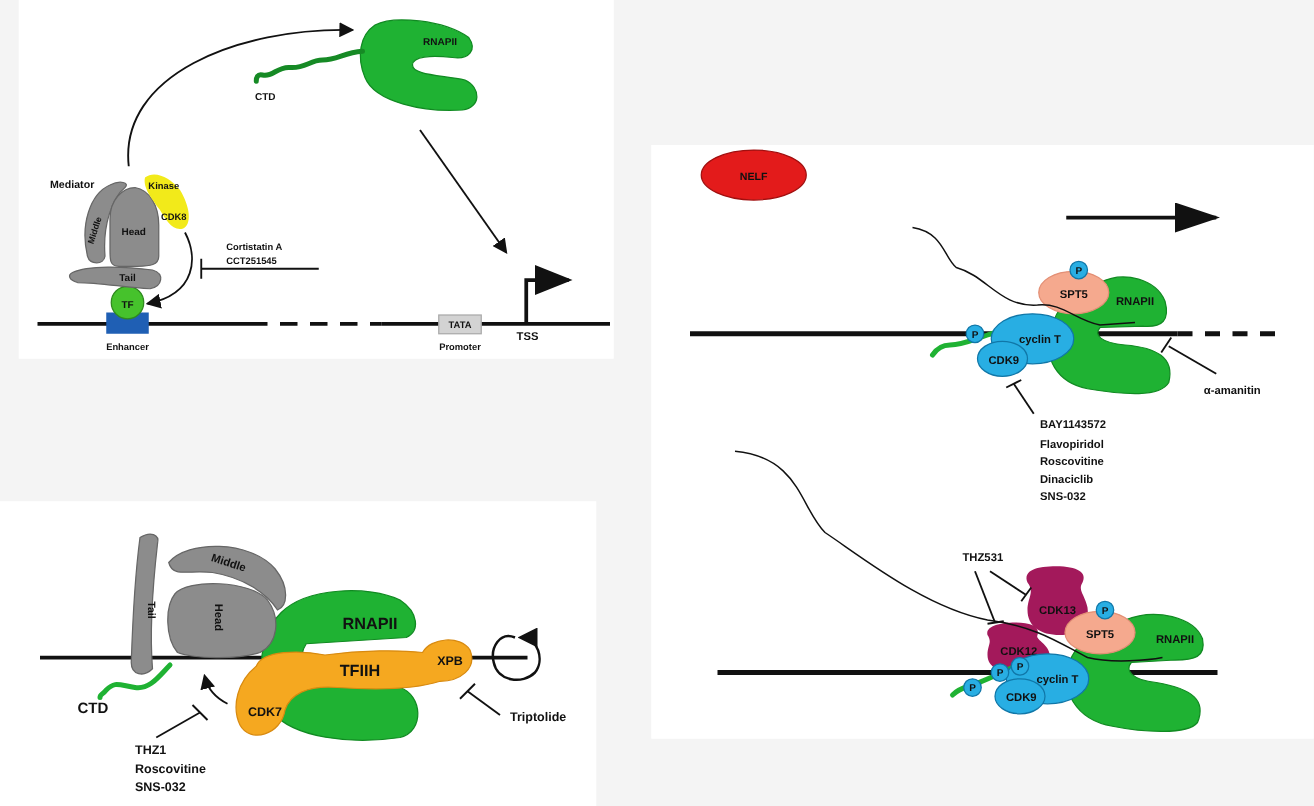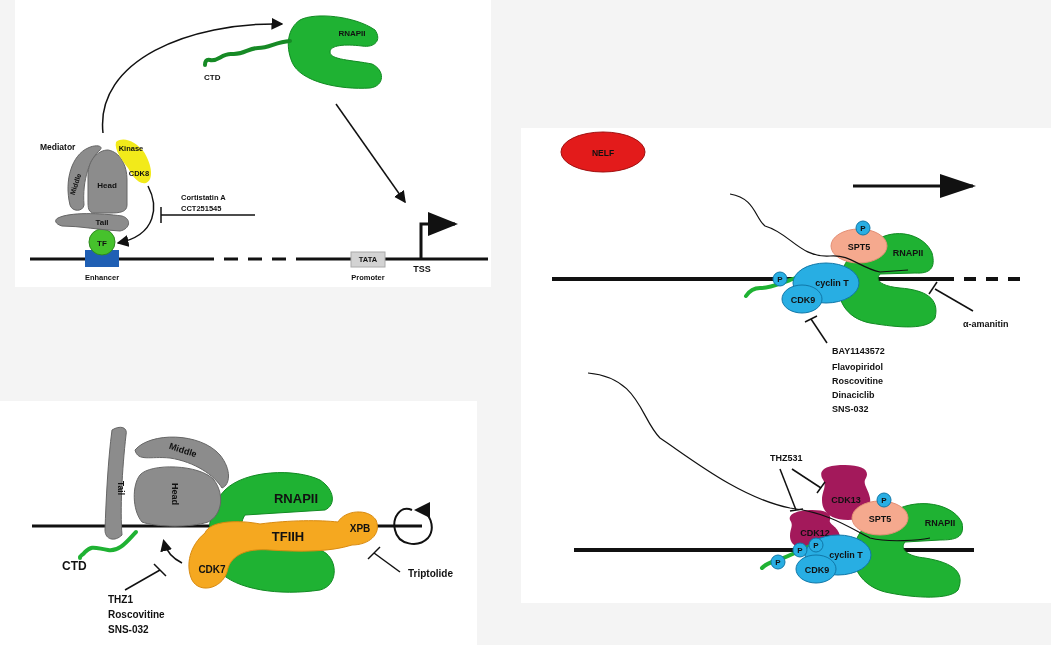"NELF" #p3 { top: 128px -> 116px }
